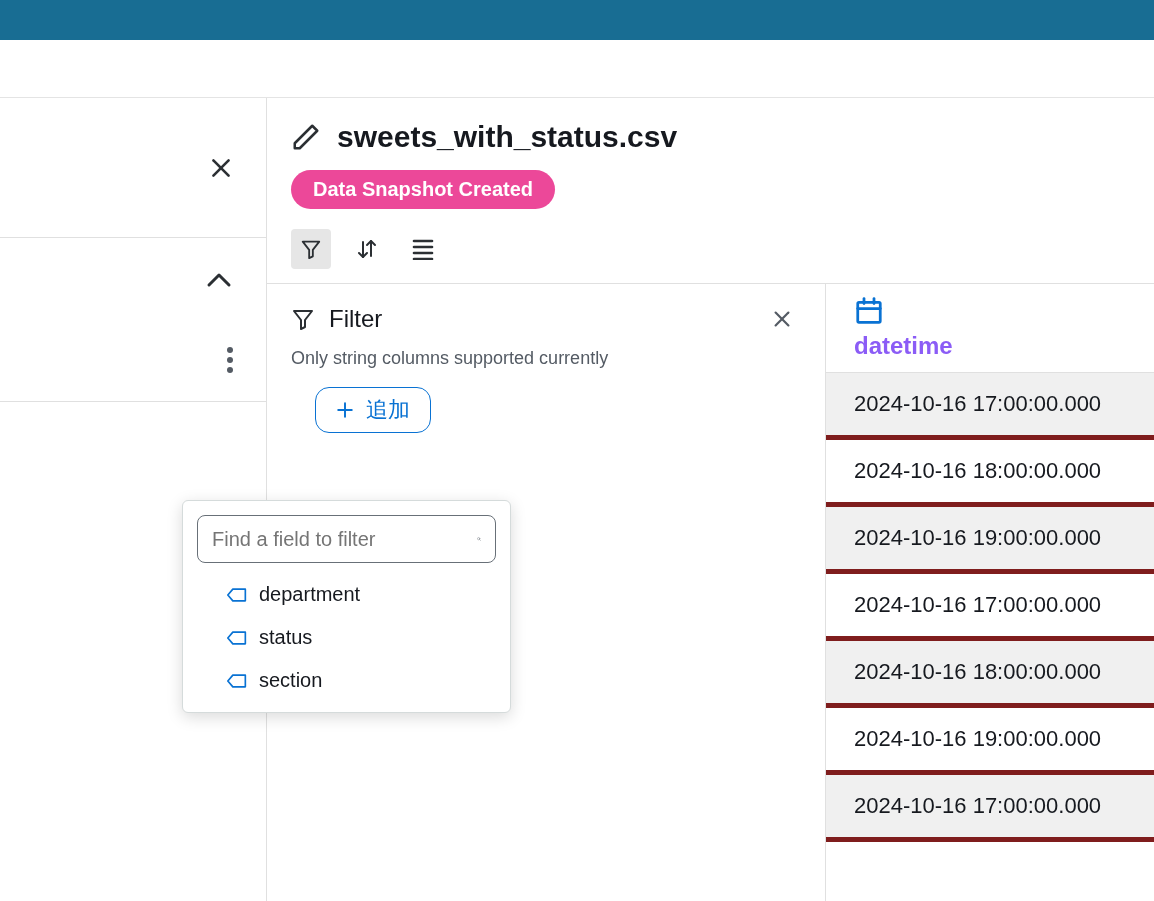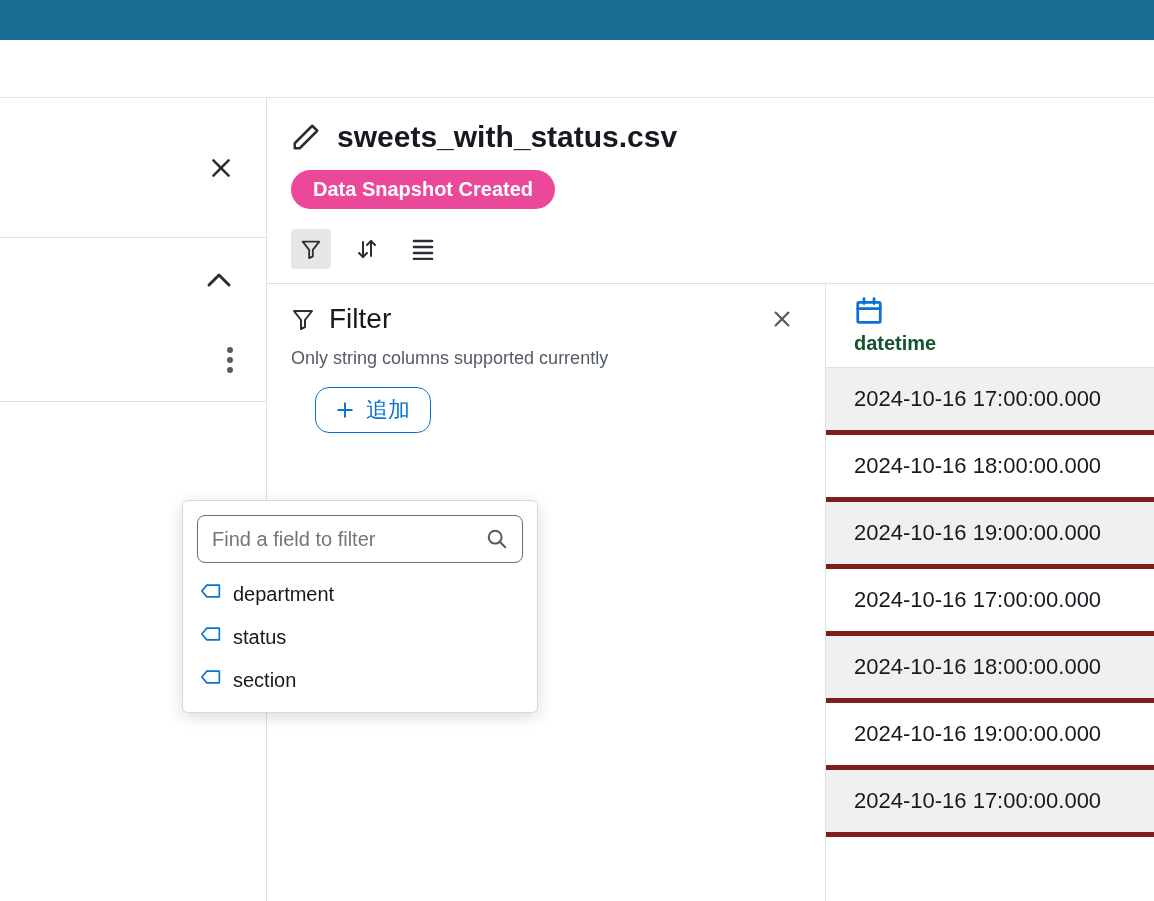"Filter" .filter-title { font-size: 28px -> 24px }
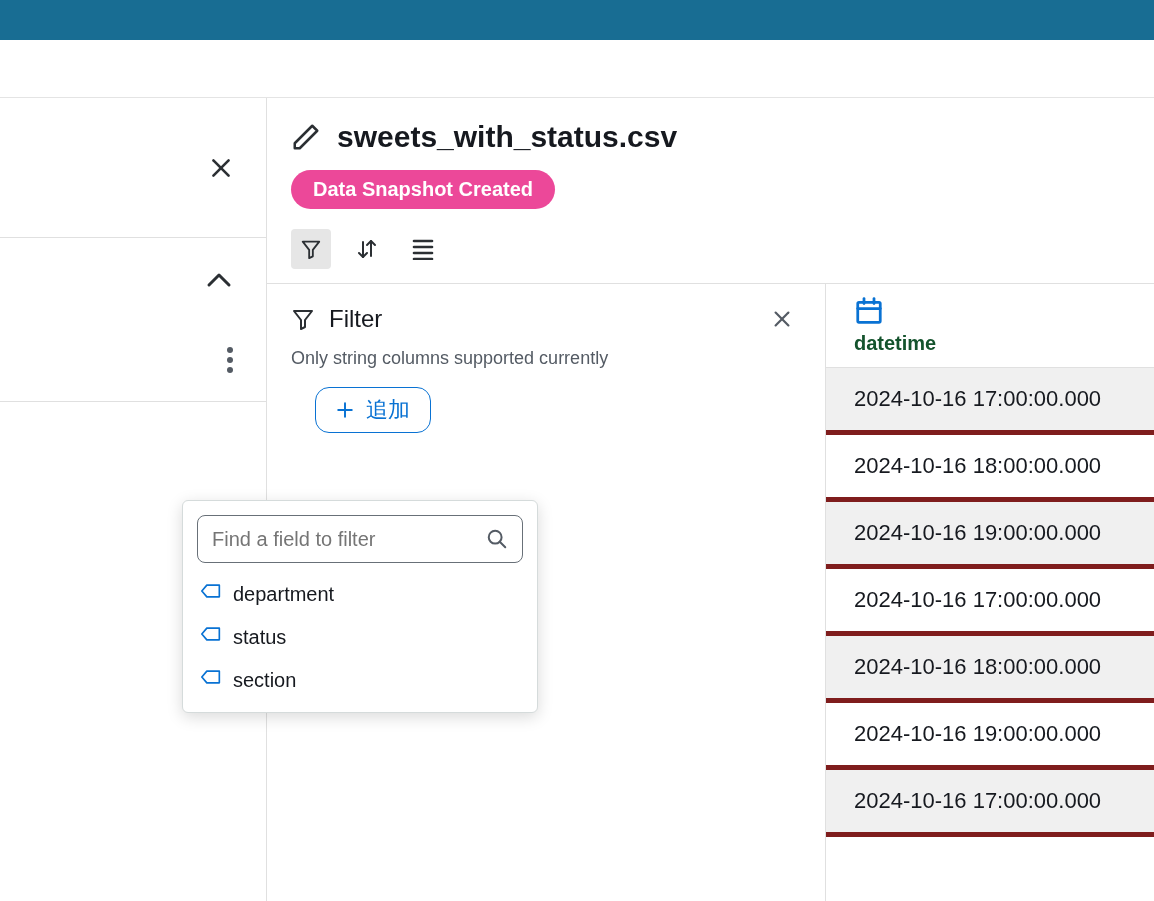"datetime" .col-header-name { color: #14532d -> #8b5cf6; font-size: 20px -> 24px }
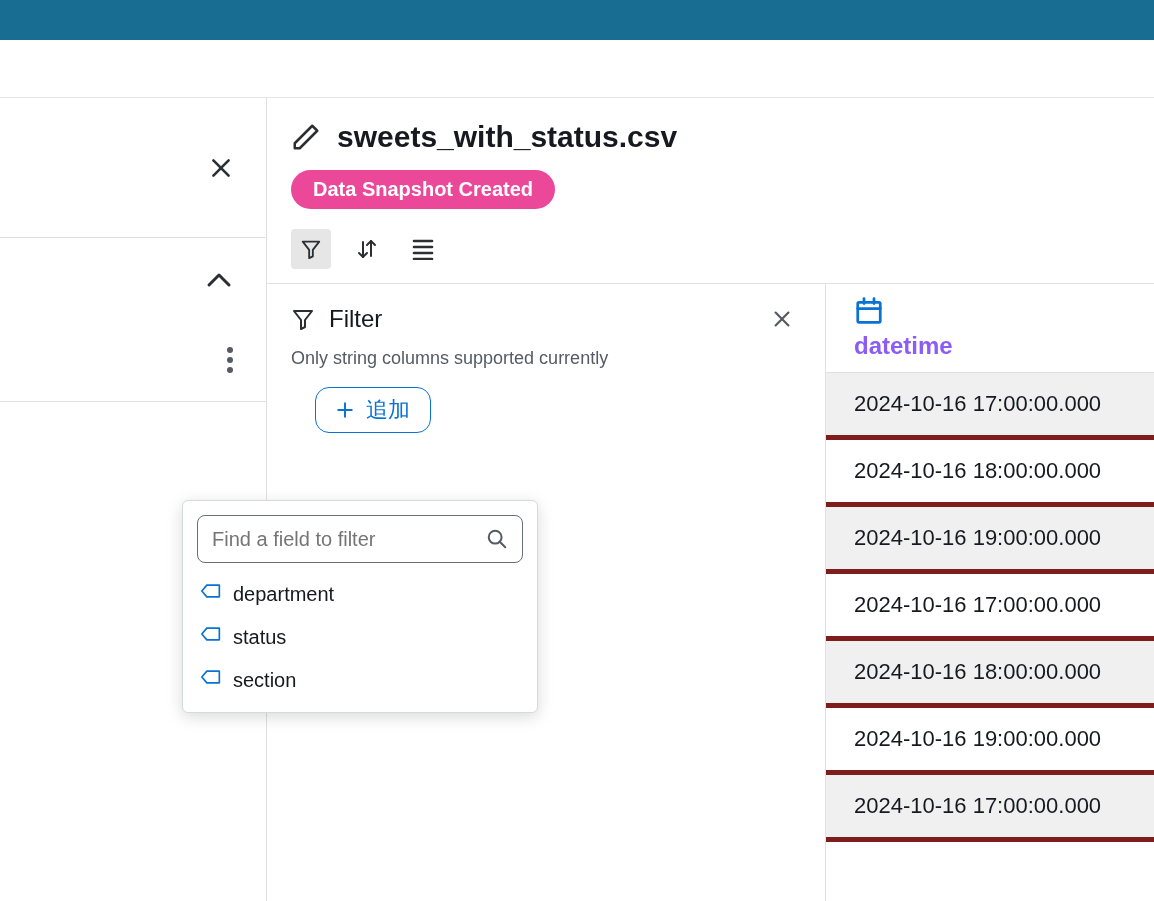"Find a field to filter" .dropdown { width: 356px -> 329px }
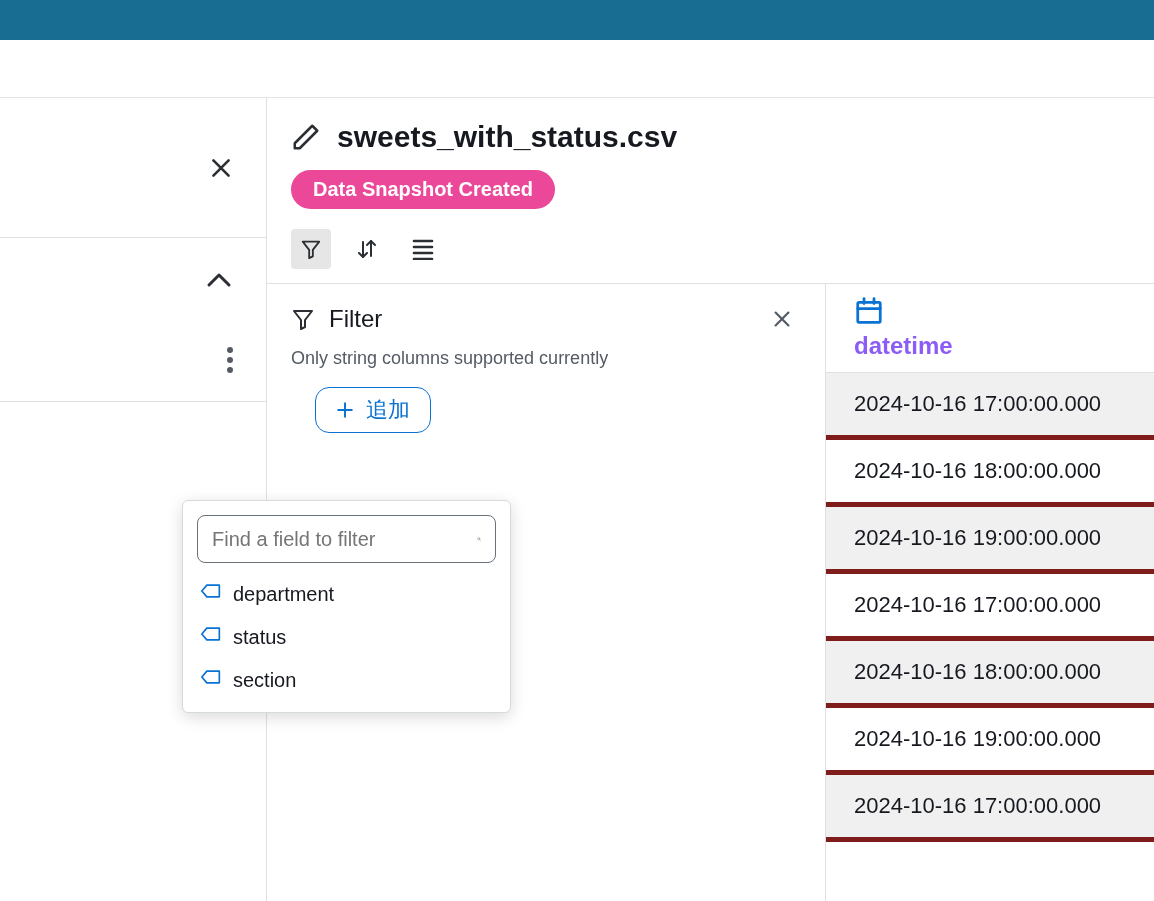"department" .dd-item { align-items: flex-start -> center; margin-left: none -> 26px }
